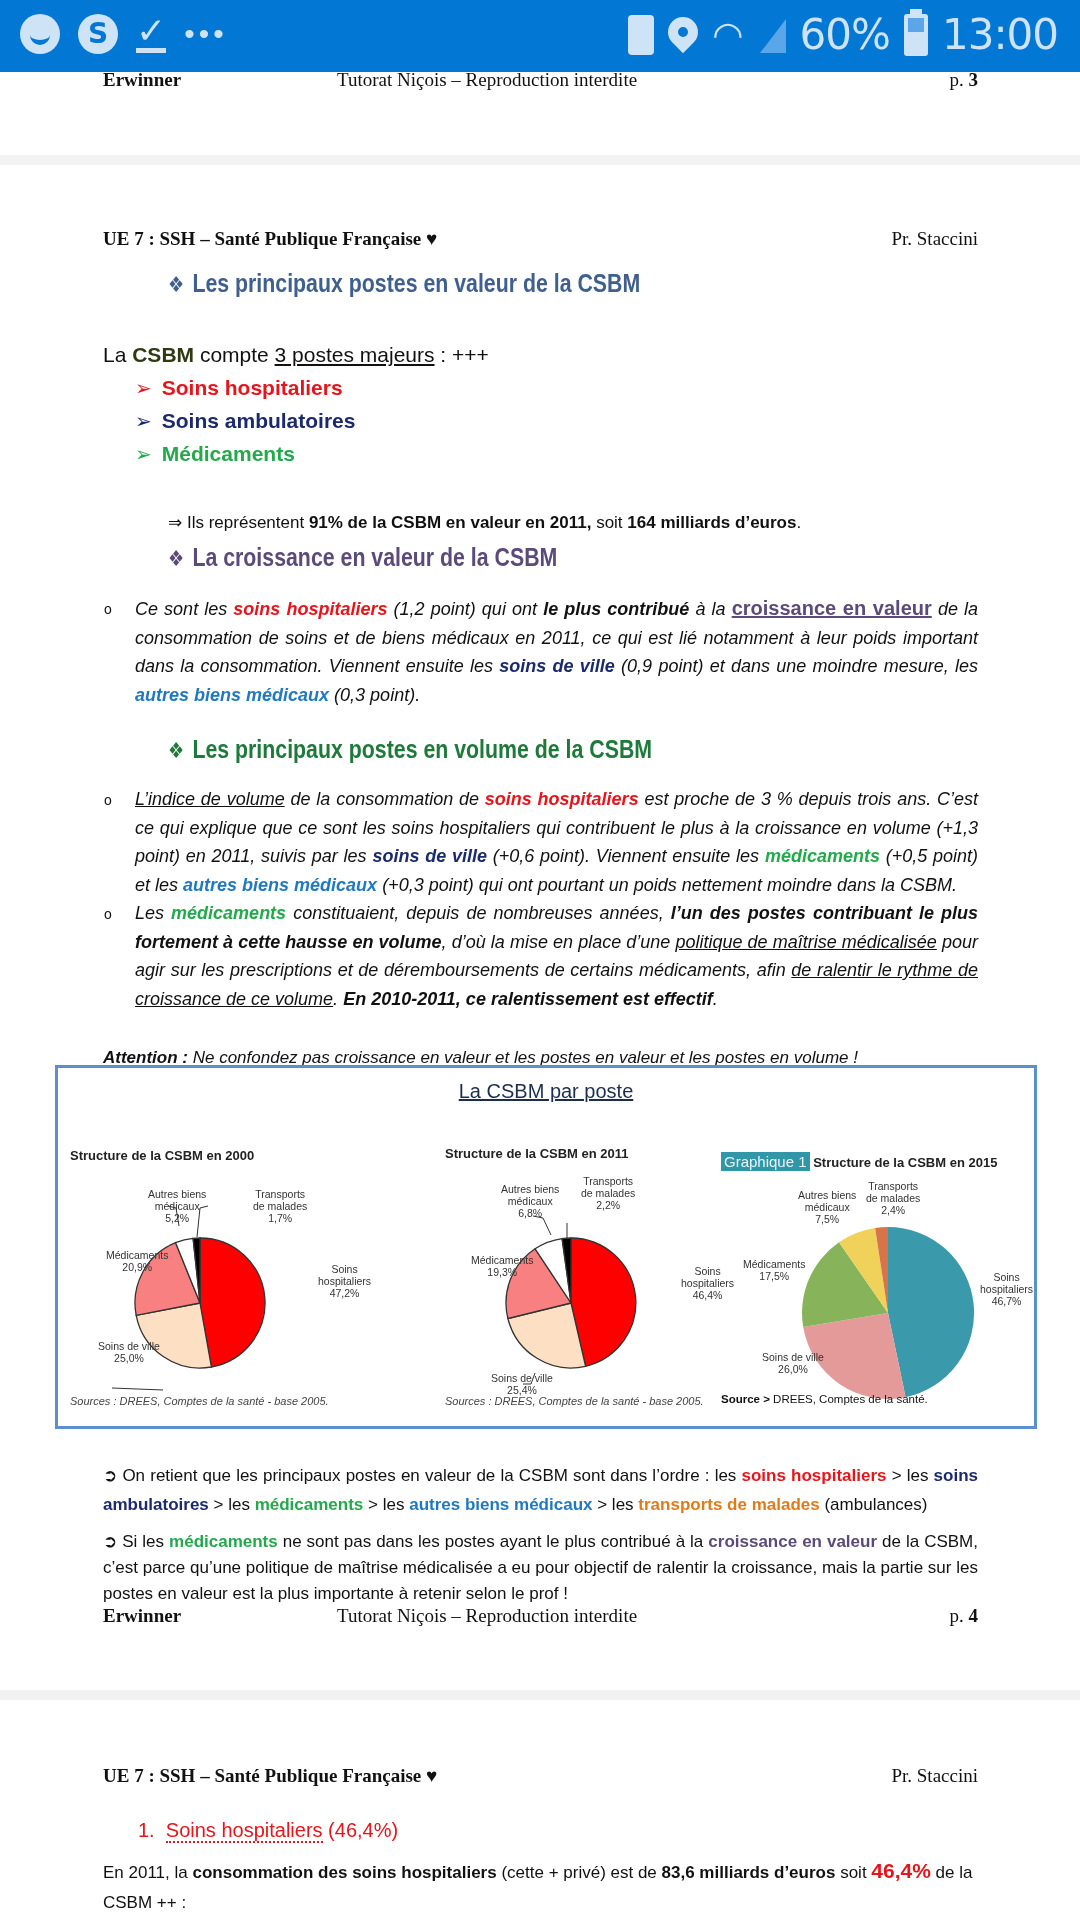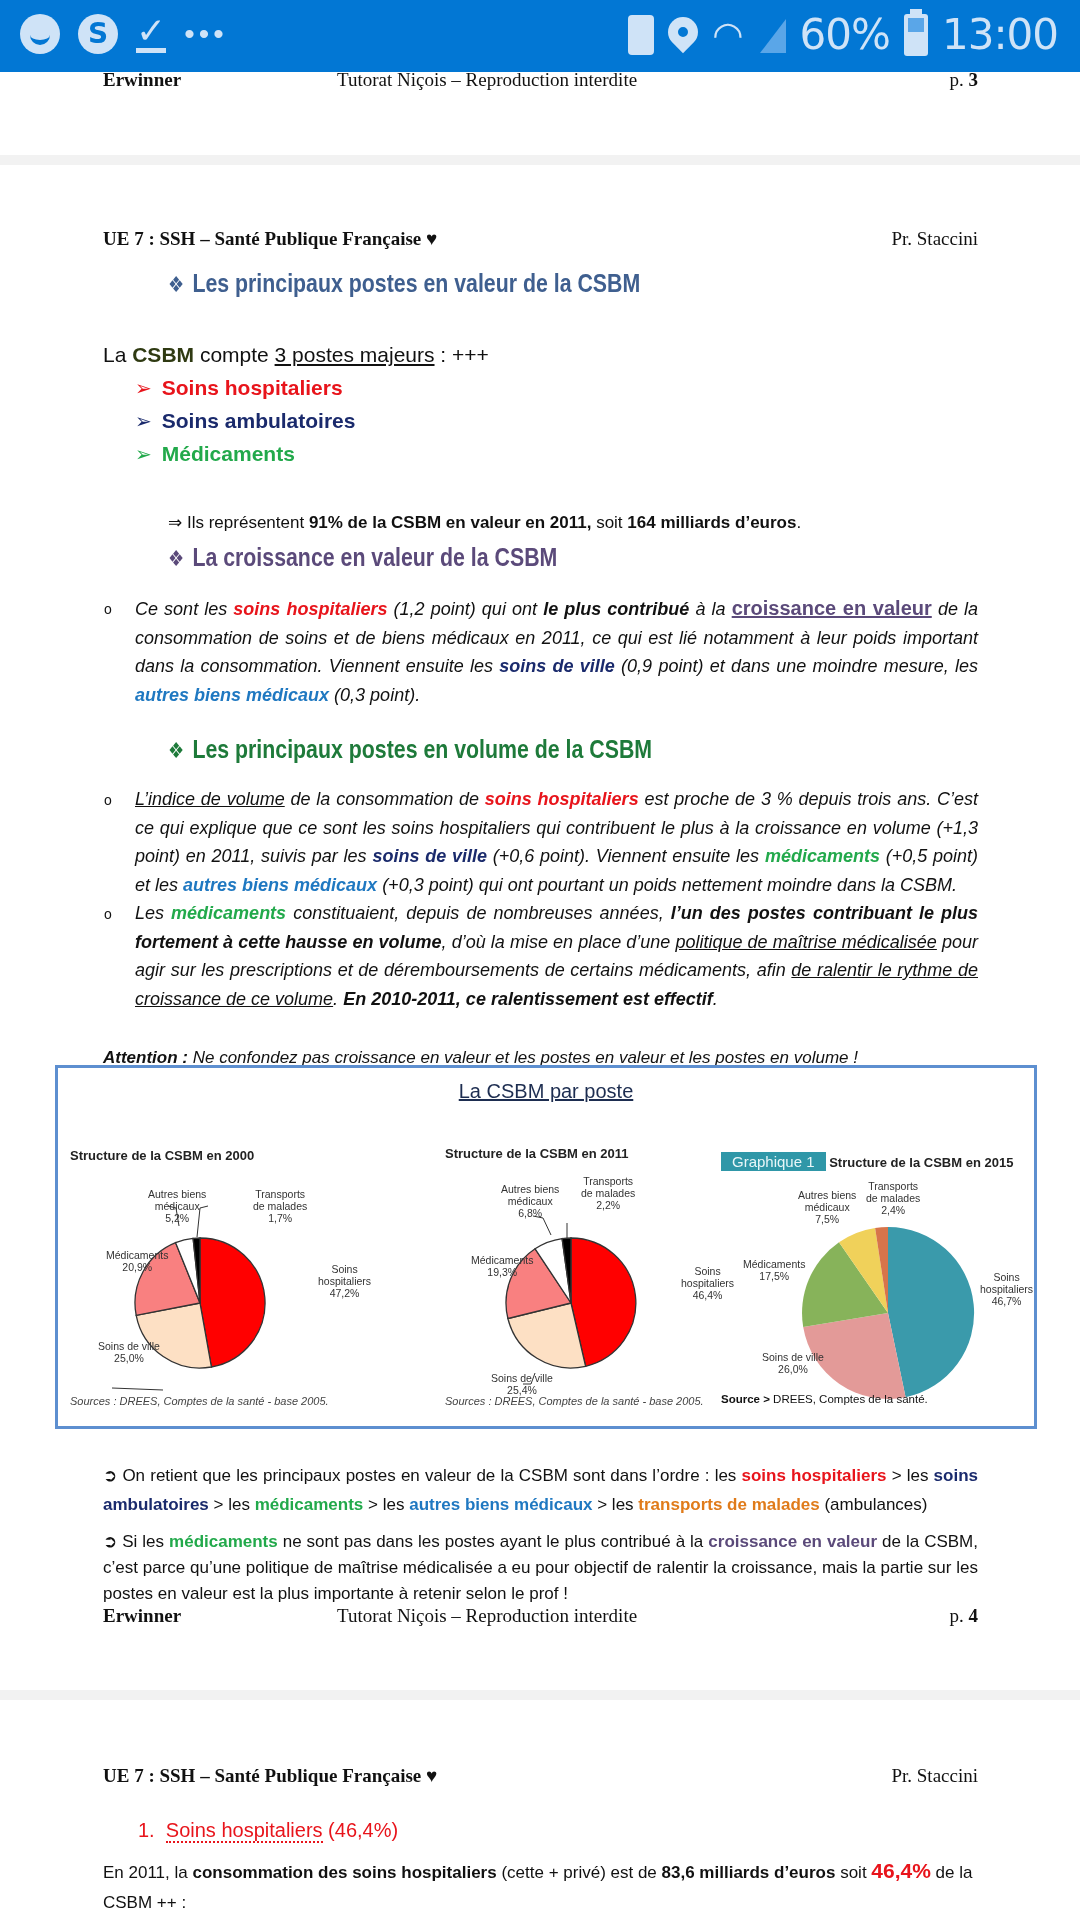"Graphique 1" .graphique-tag { padding: 1px 11px -> 1px 3px }
